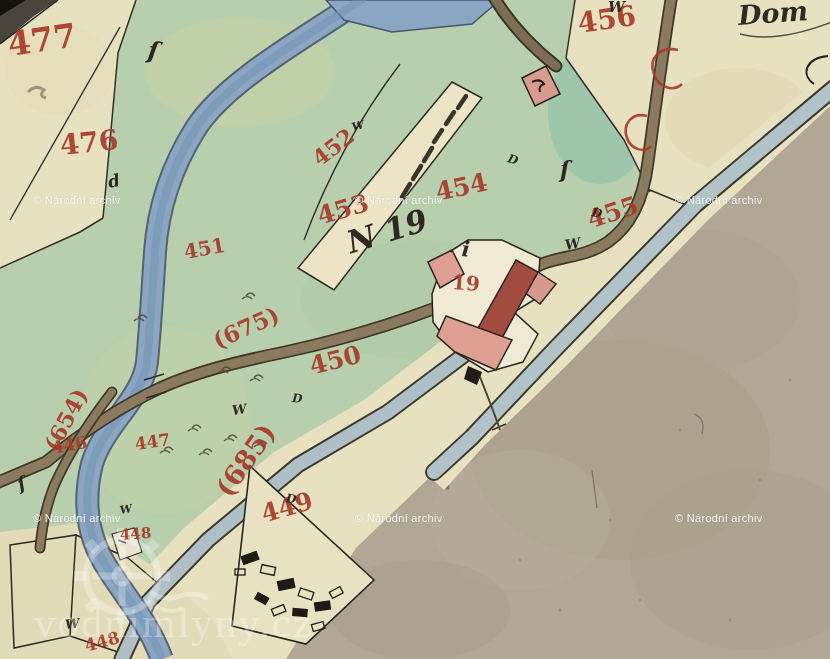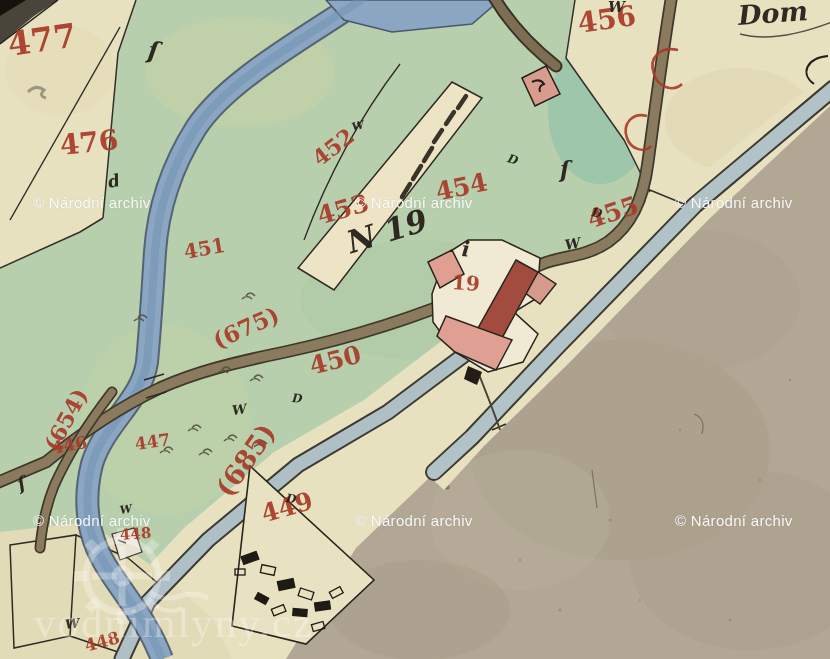"© Národní archiv" .wm { font-size: 15px -> 11px }
